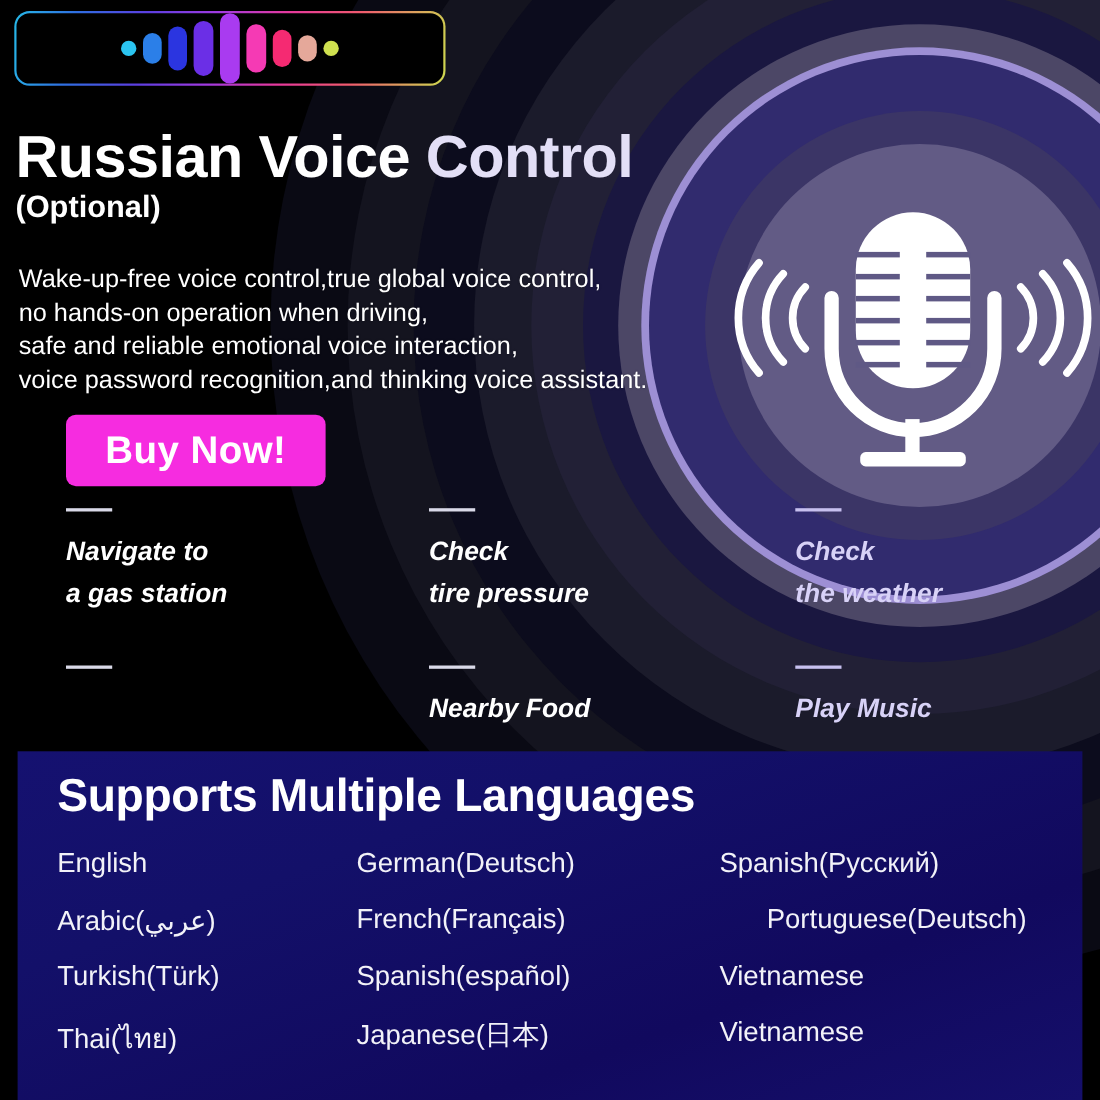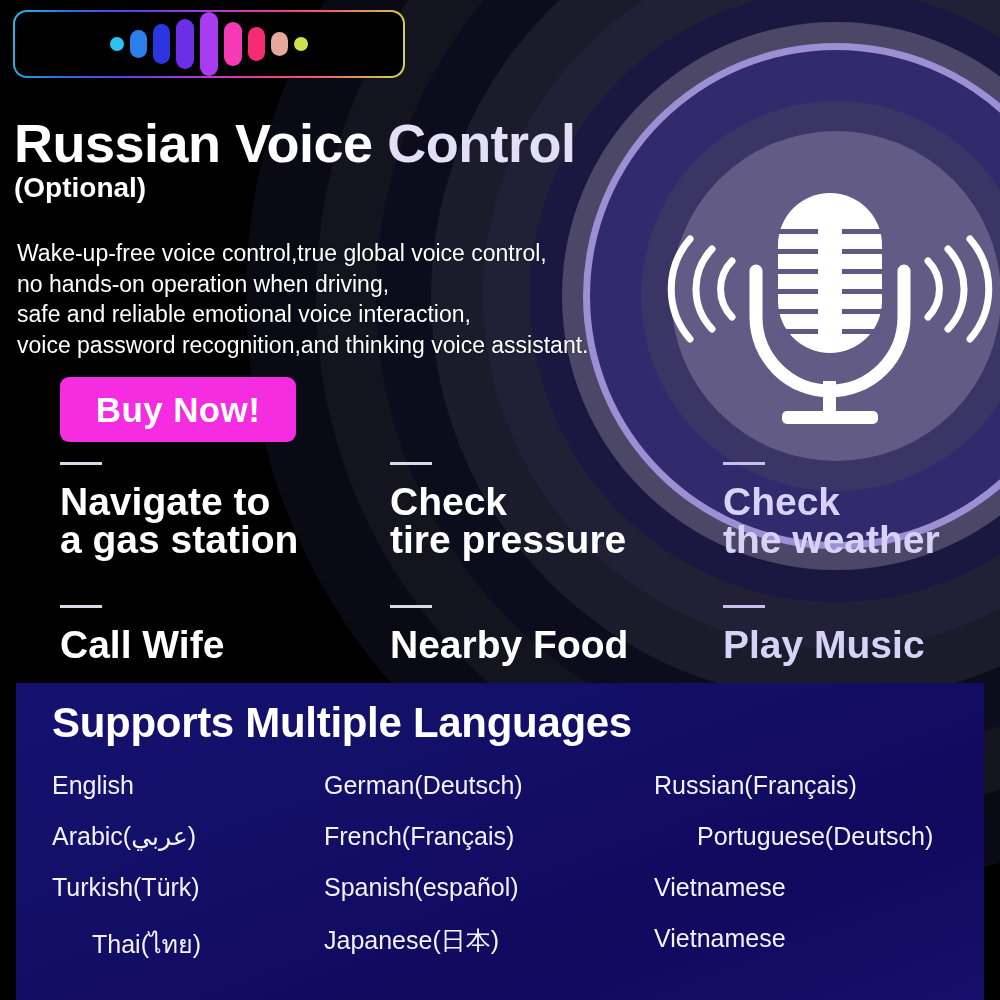"Navigate to" .cmd { font-size: 39px -> 24px; font-style: none -> italic }
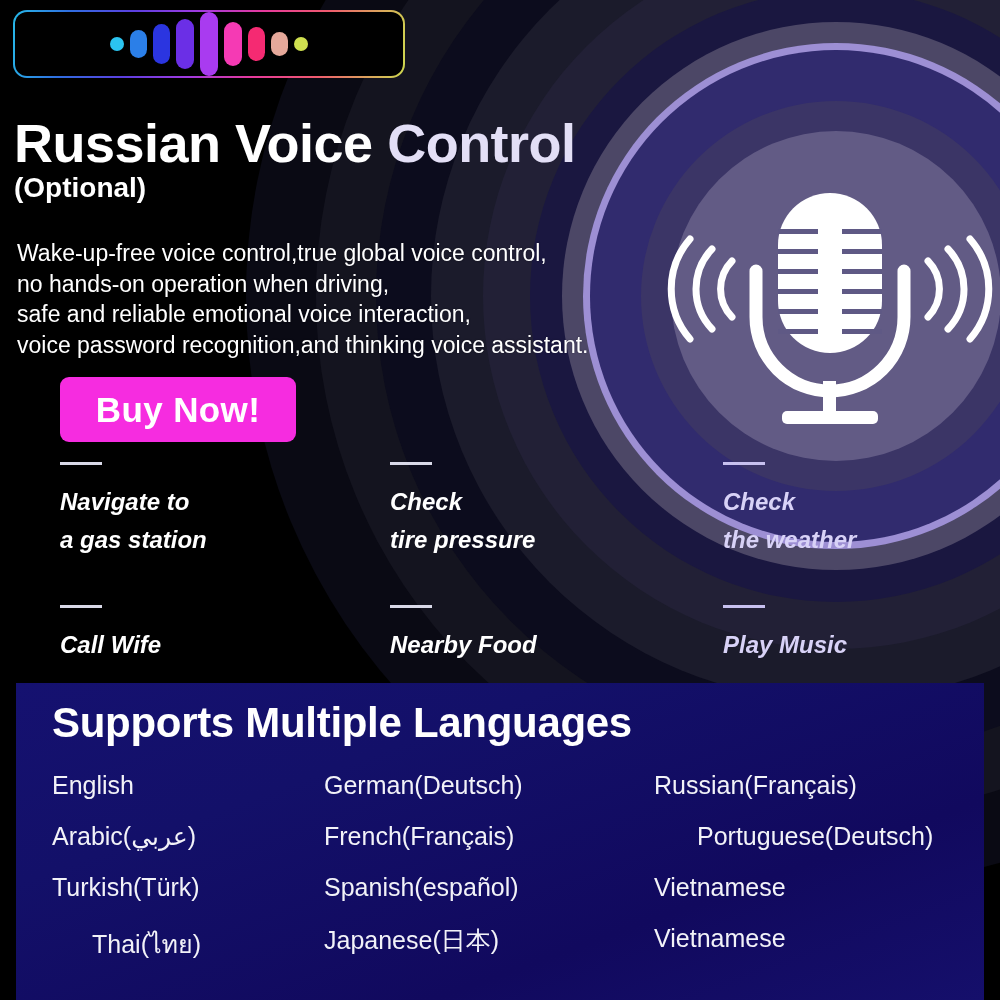"Call Wife" span { html: <span>Call Wife</span> -> none }
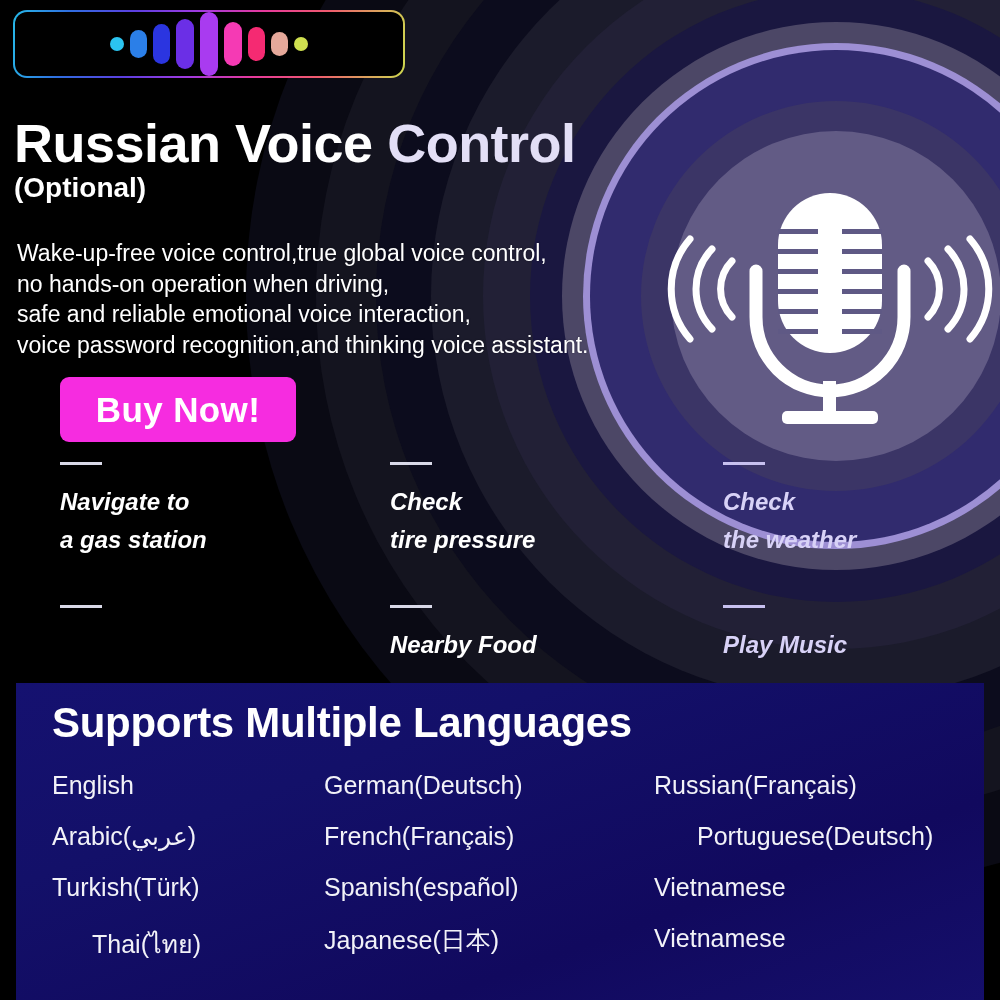"Russian(Français)" div.lang-item { text: Russian(Français -> Spanish(Русский }
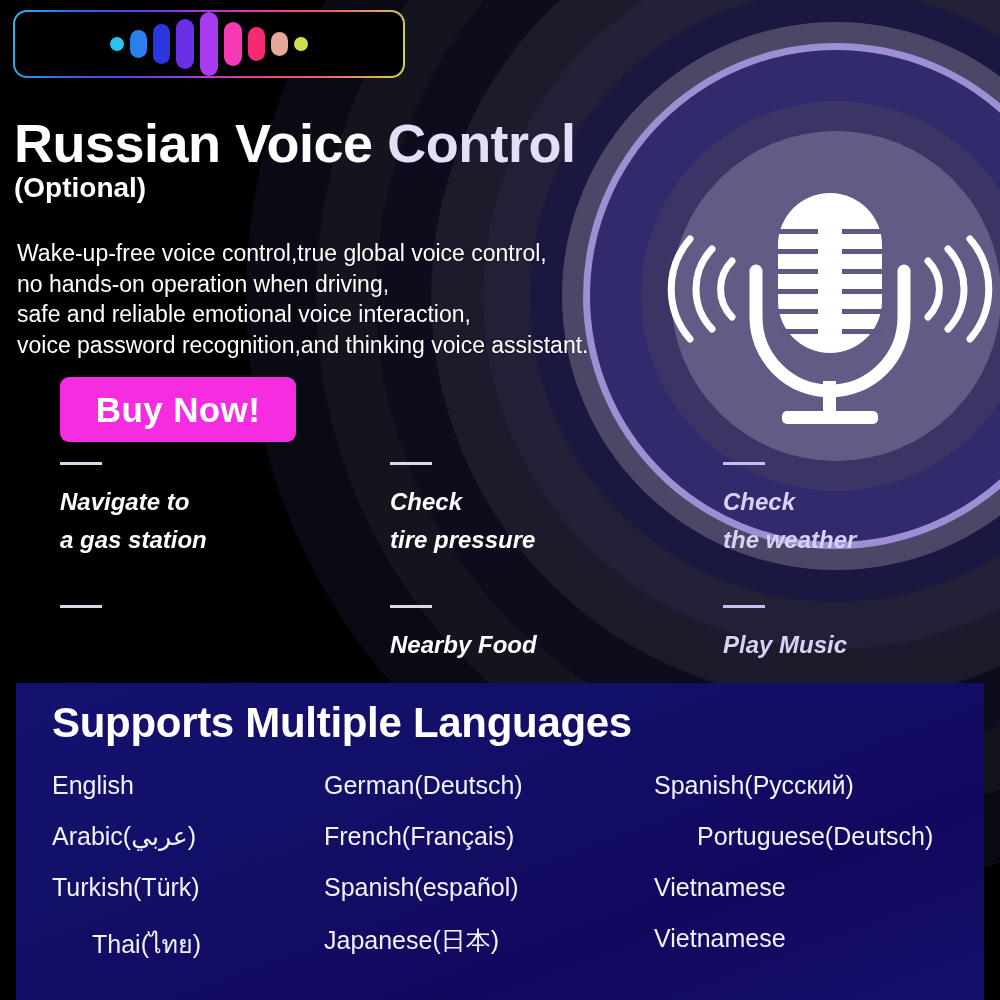"Thai(ไทย)" div.lang-item { margin-left: 40px -> none }
